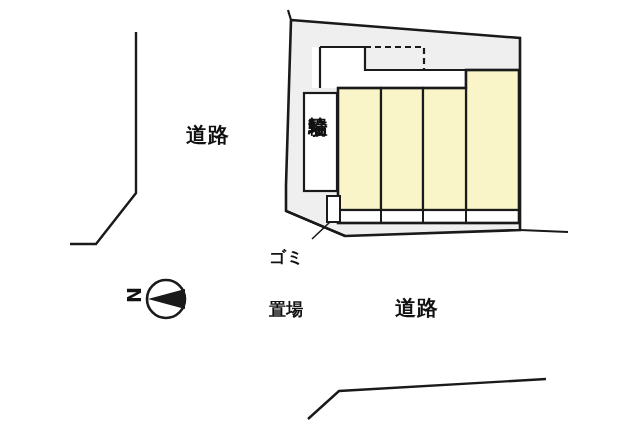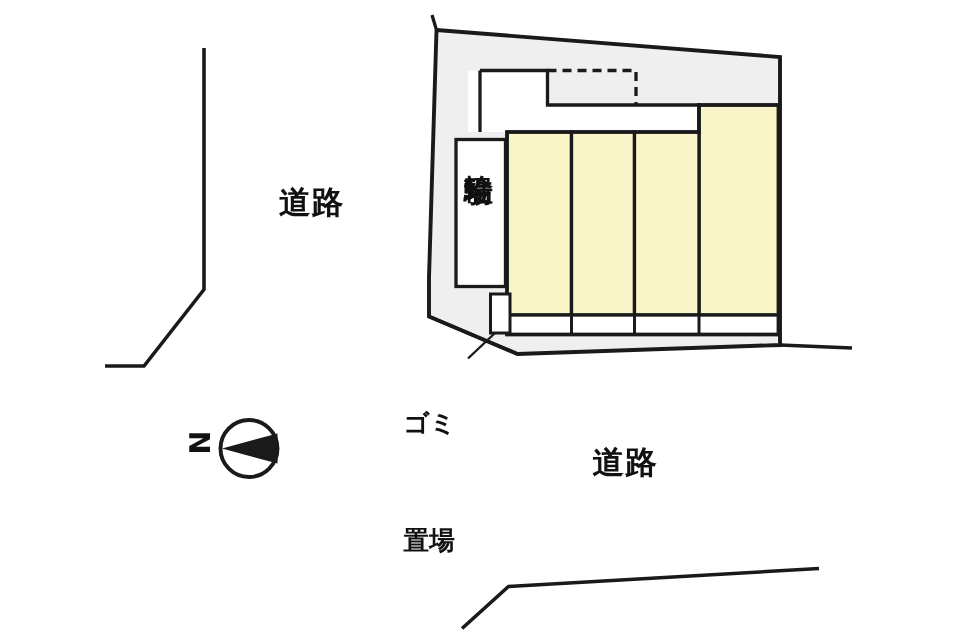"ゴミ" .lbl-trash .row { margin-top: 26px -> none }
